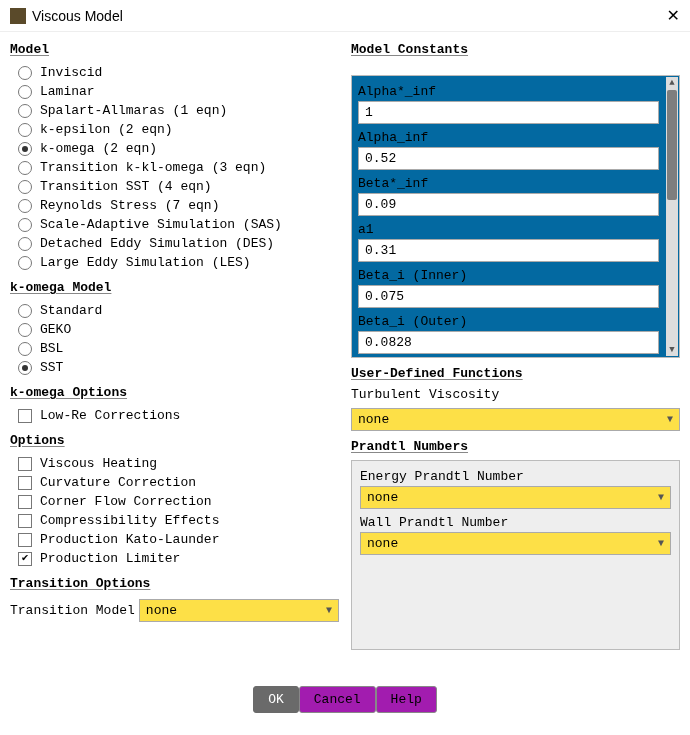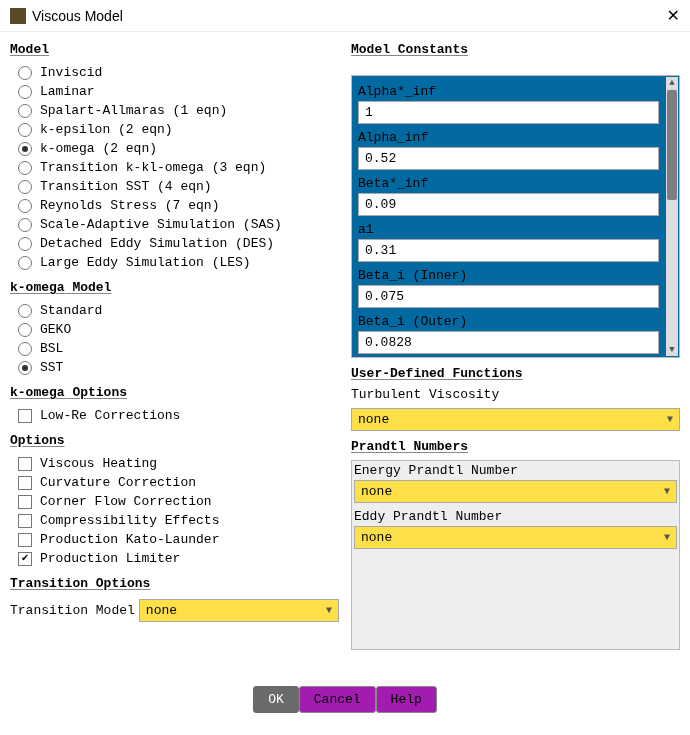"Energy Prandtl Number" .prandtl-box { padding: 2px -> 8px }
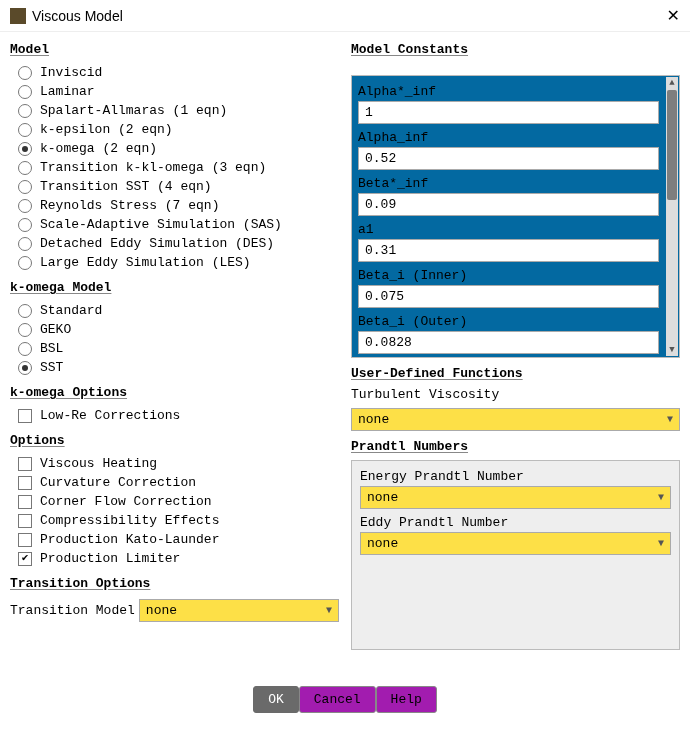"Eddy Prandtl Number" div.sub-label { text: Eddy -> Wall }
